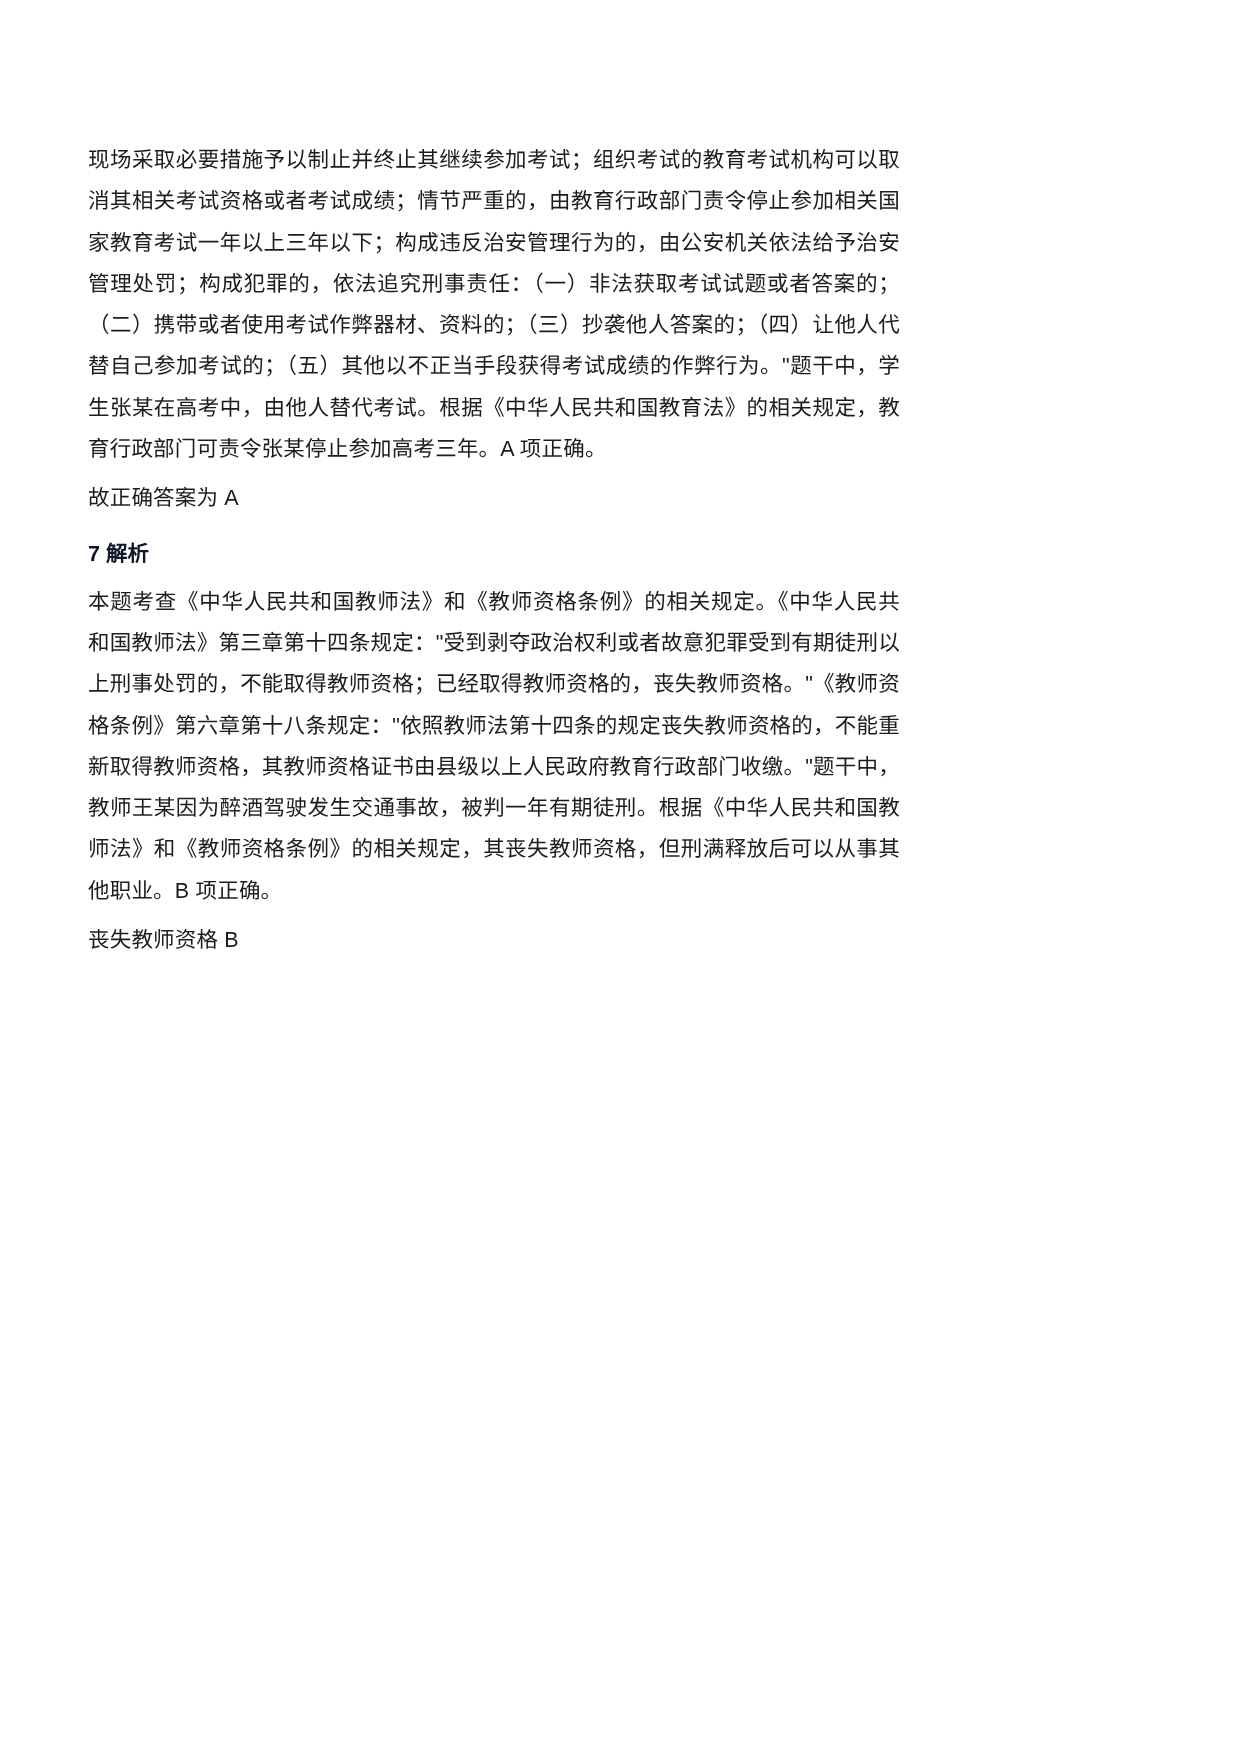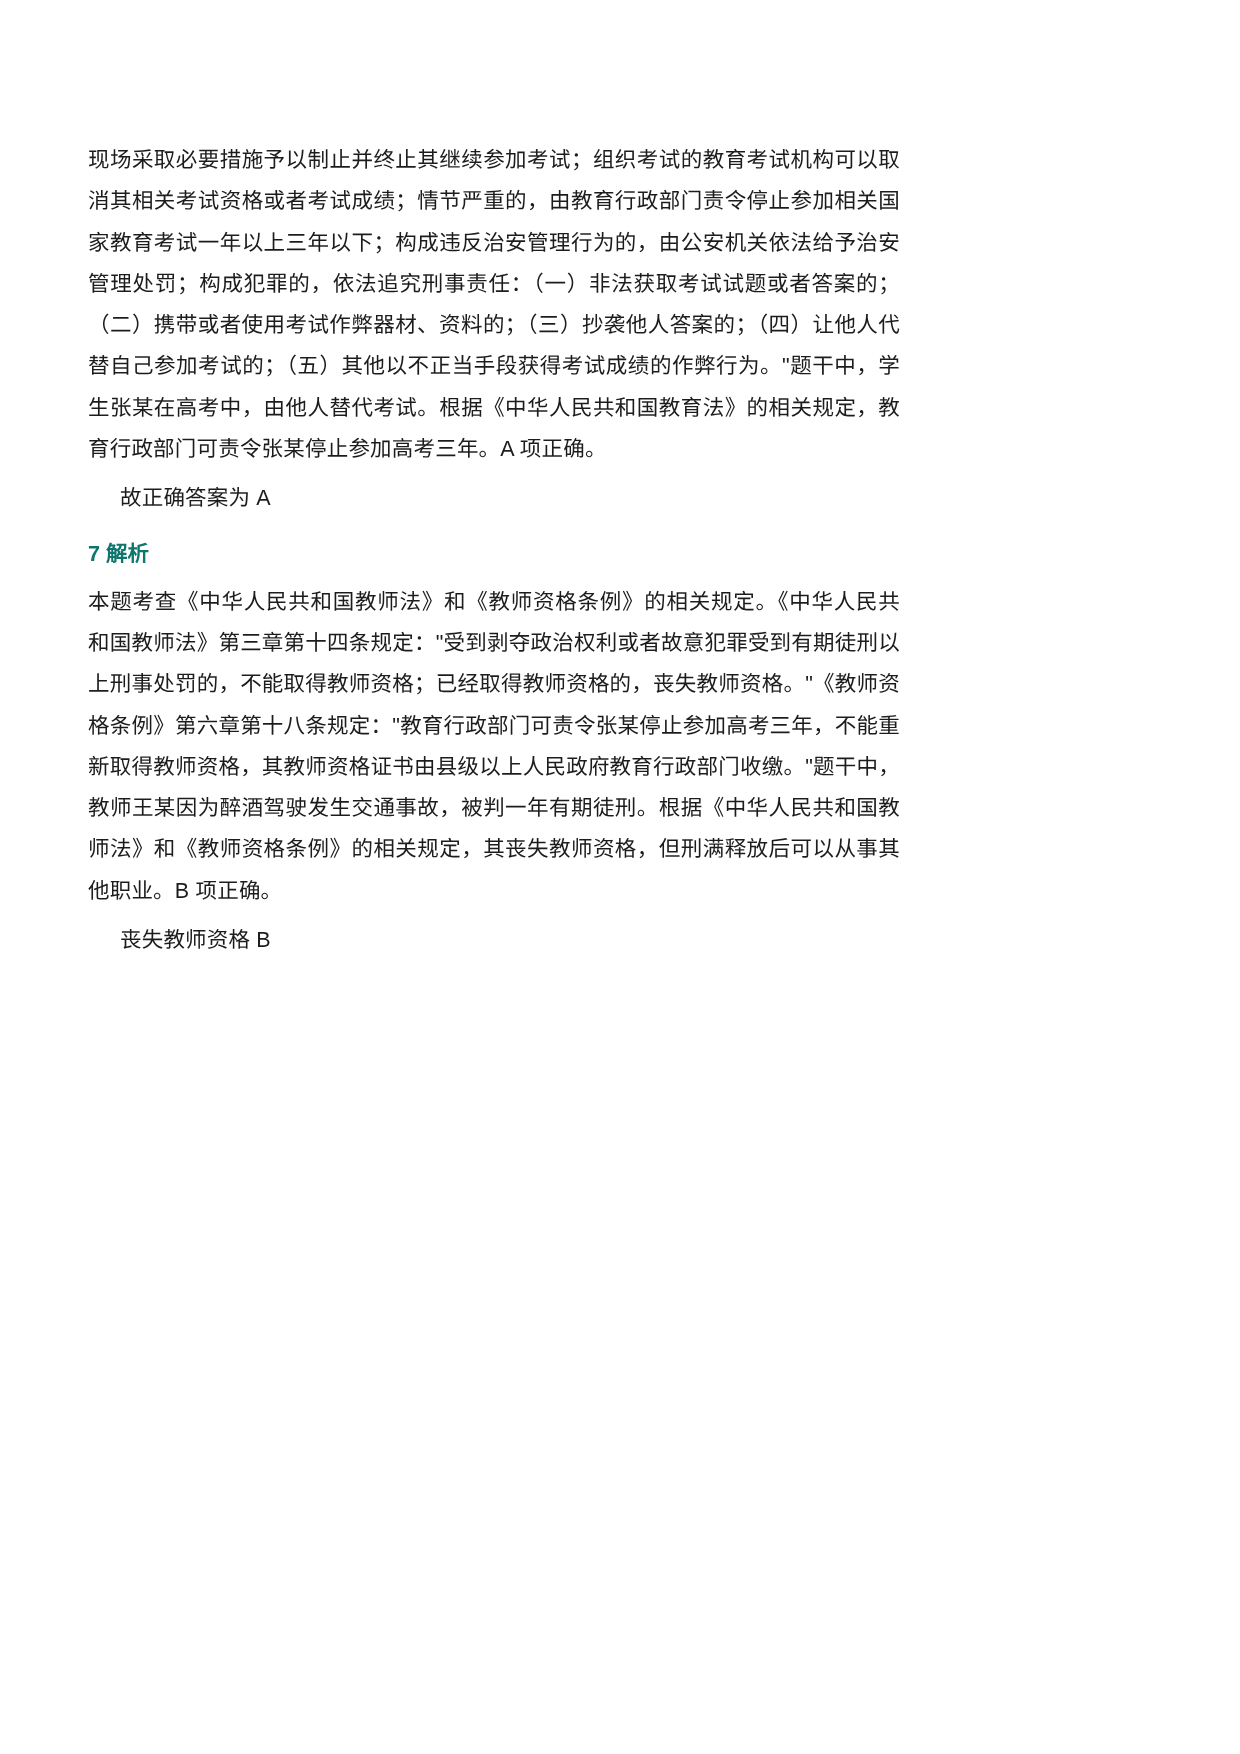"故正确答案为 A" .para.tight { margin-left: 32px -> none }
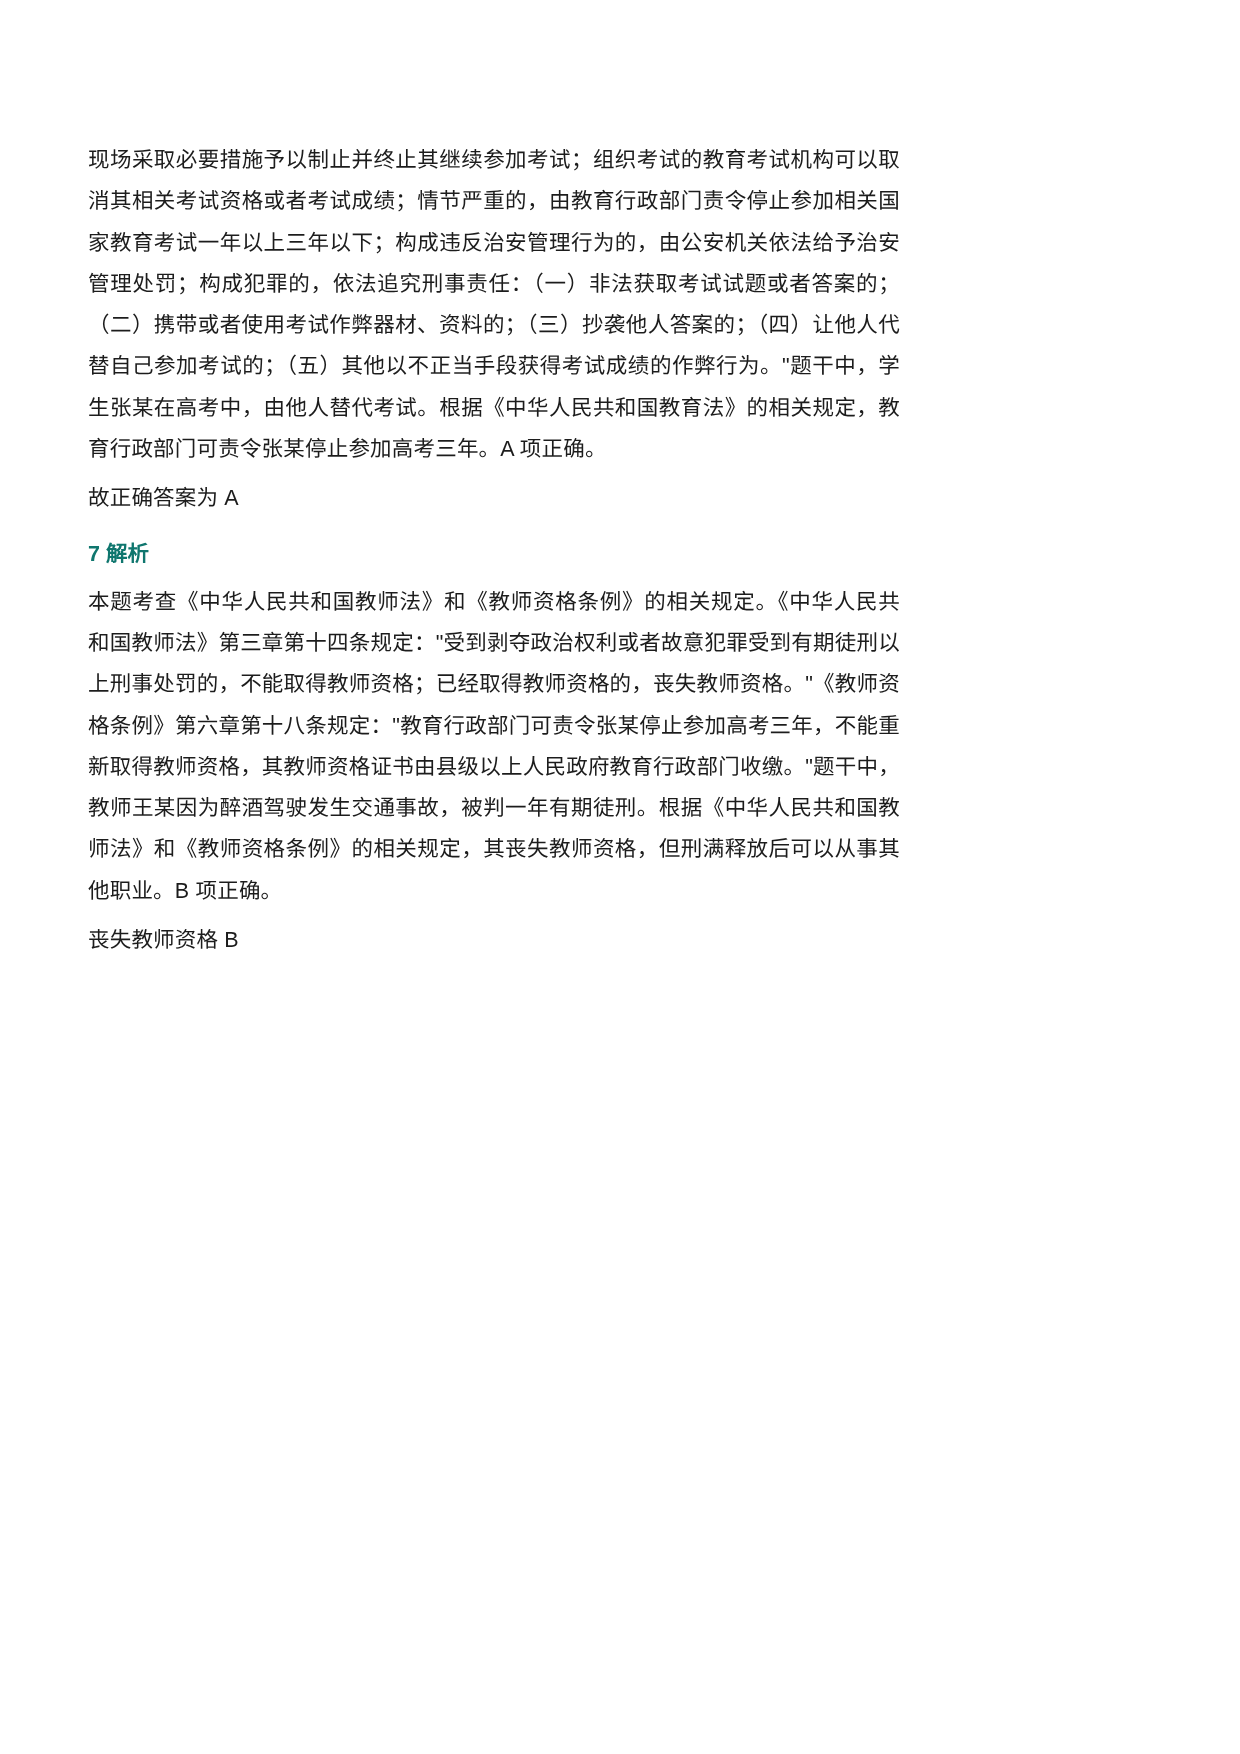"7 解析" .section-head { color: #0f766e -> #0f172a }
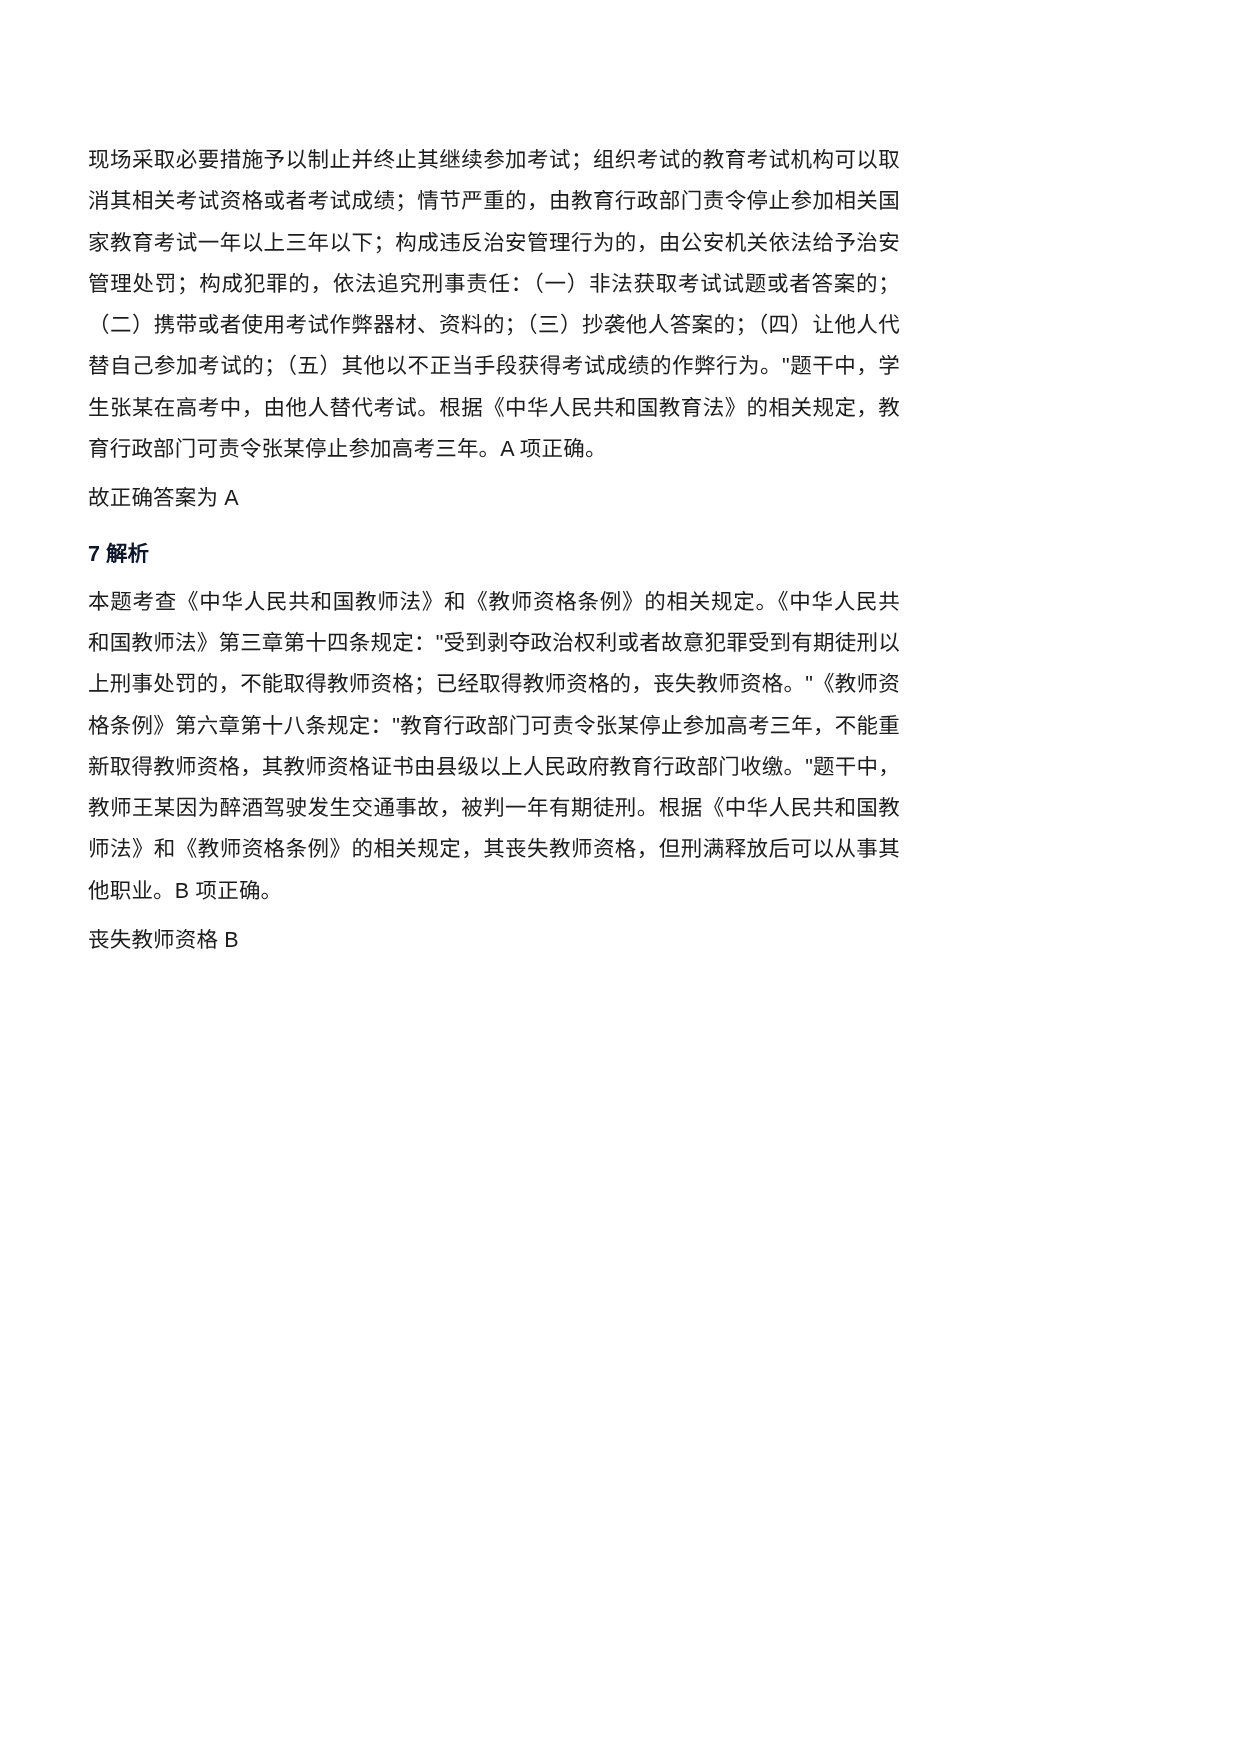"本题考查《中华人民共和国教师法》和《教师资格条例》的相关规定。《中华人民共和国教" p.para { text: 教育行政部门可责令张某停止参加高考三年 -> 依照教师法第十四条的规定丧失教师资格的 }
